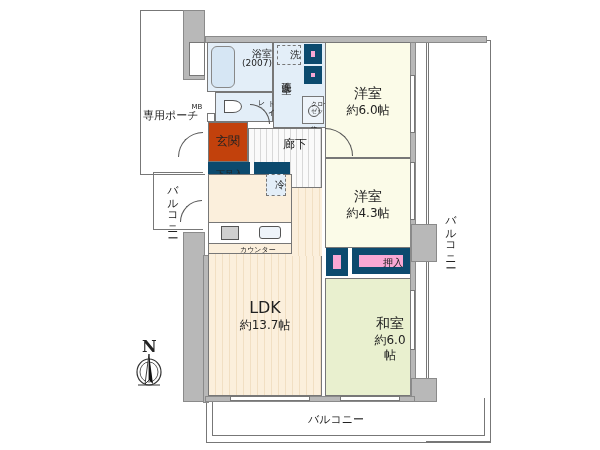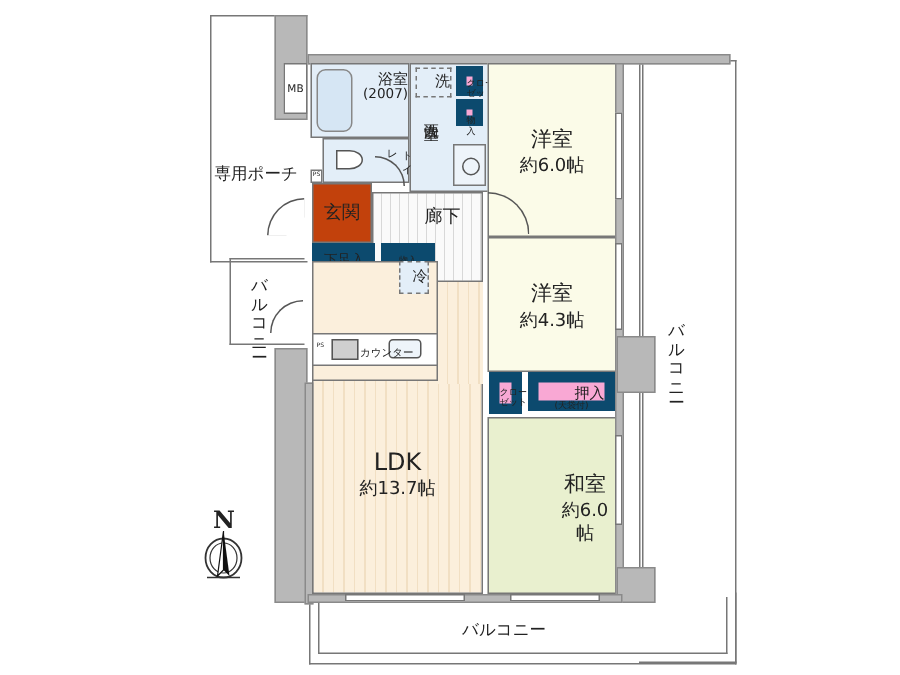"MB" .tiny { margin-top: none -> 48px }
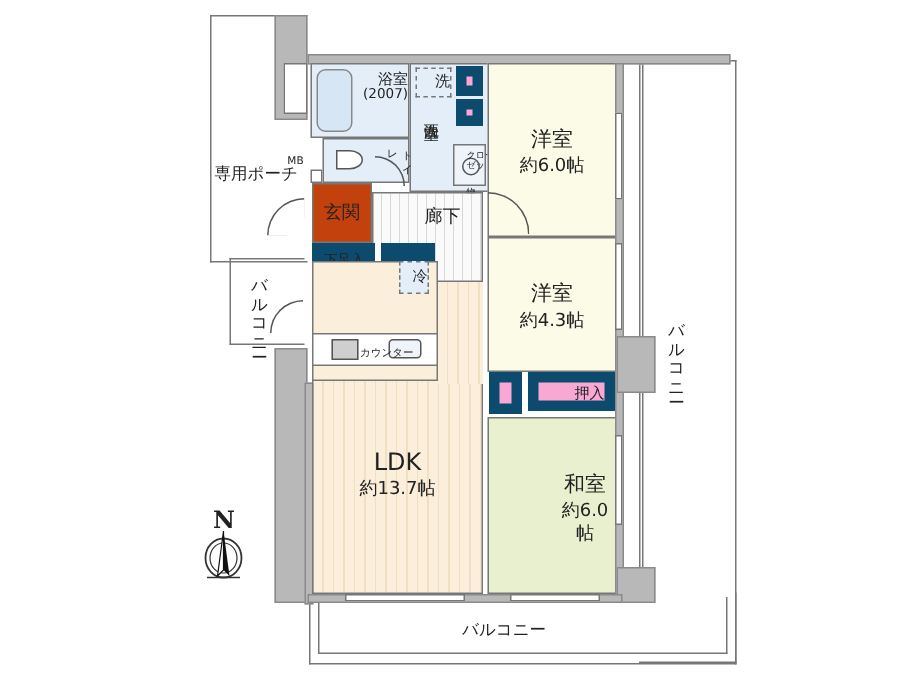"カウンター" div.abs { top: 230px -> 245px }
